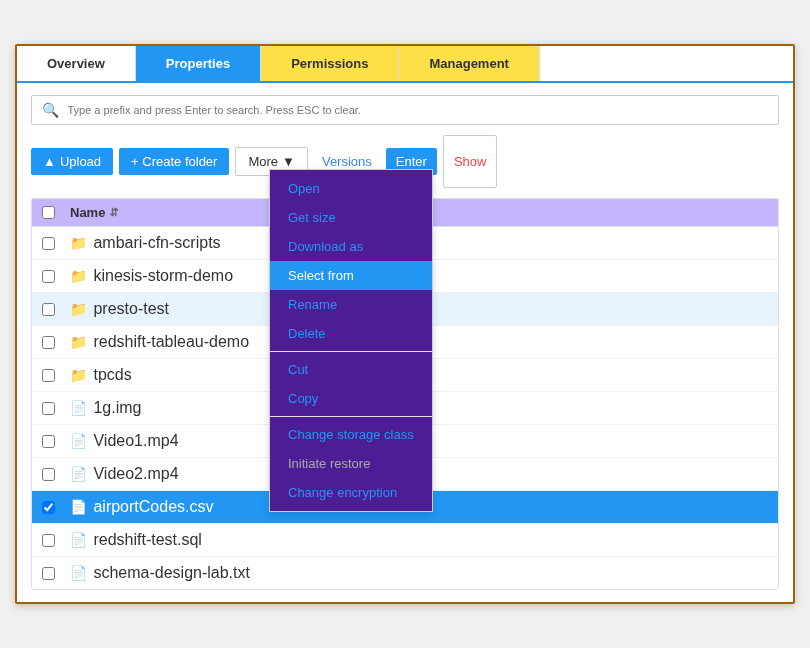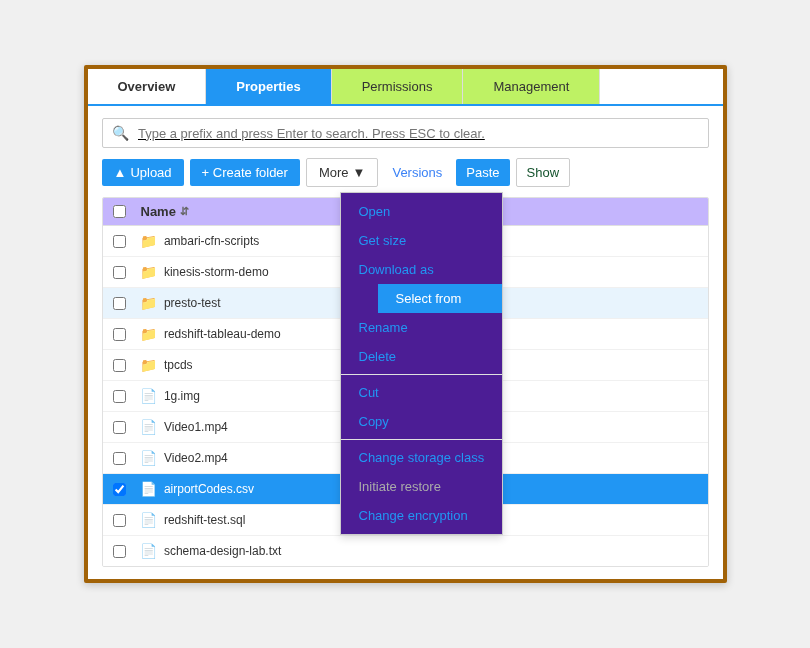"Overview" .window { border: 4px solid #a16207 -> 2px solid #a16207; width: 643px -> 780px }
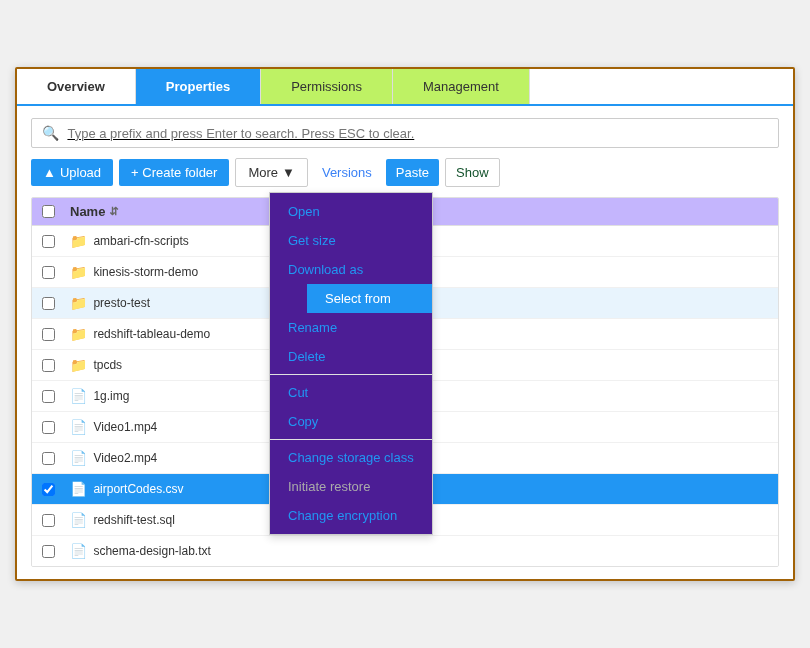"Permissions" .tab { background: #bef264 -> #fde047; font-weight: none -> bold }
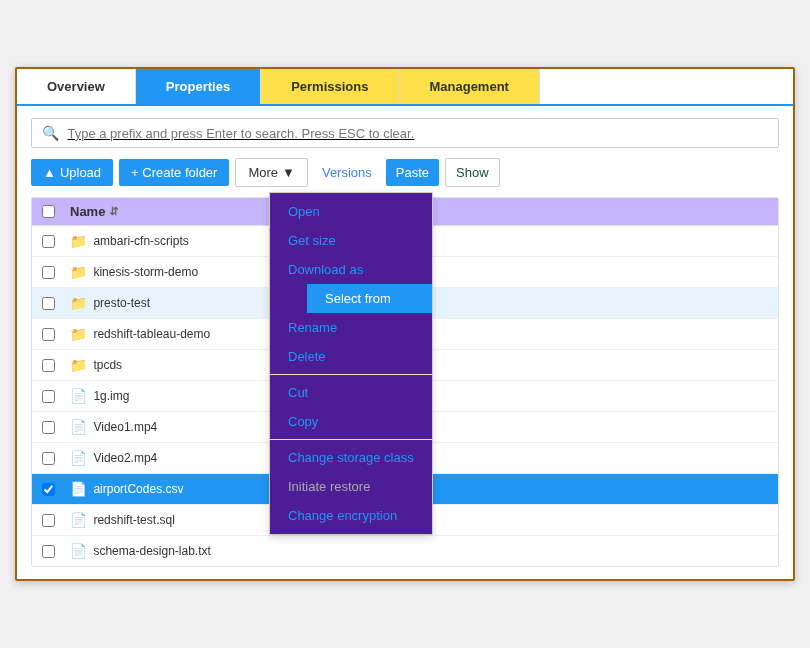"Type a prefix and press" .search-bar input { color: #000000 -> #a21caf; font-size: 13px -> 11px; text-decoration: underline -> none }
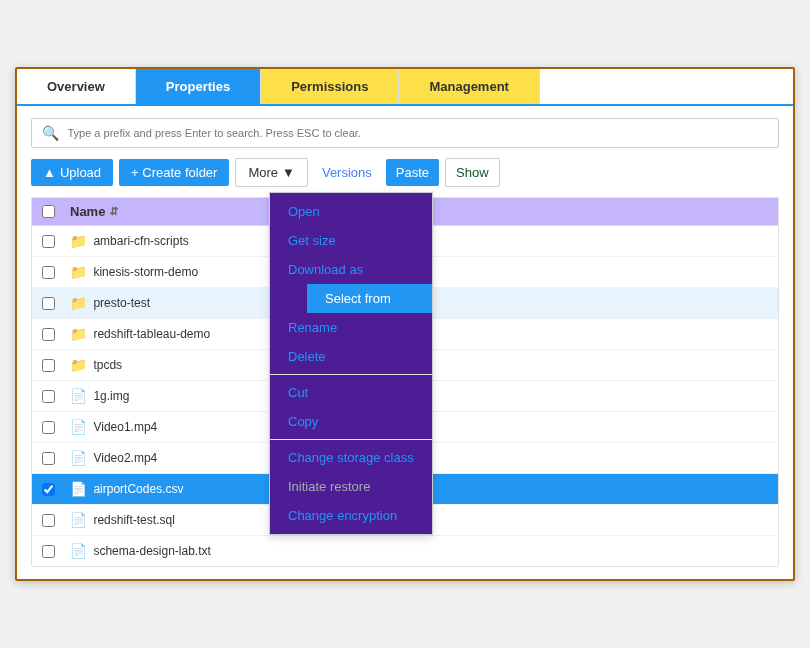"Paste" span { text: Paste -> Enter }
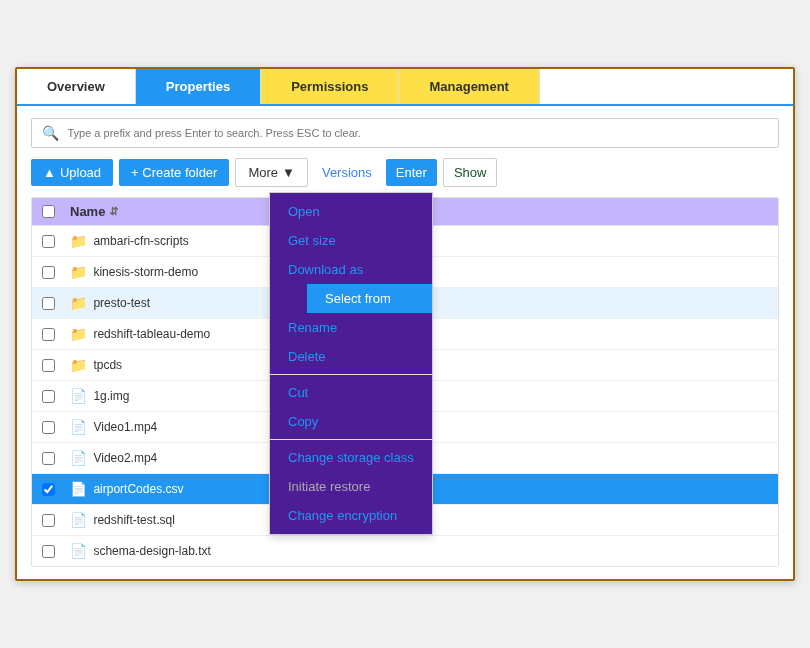"Show" .btn-show { color: #14532d -> #ef4444; padding: 6px 10px -> 18px 10px }
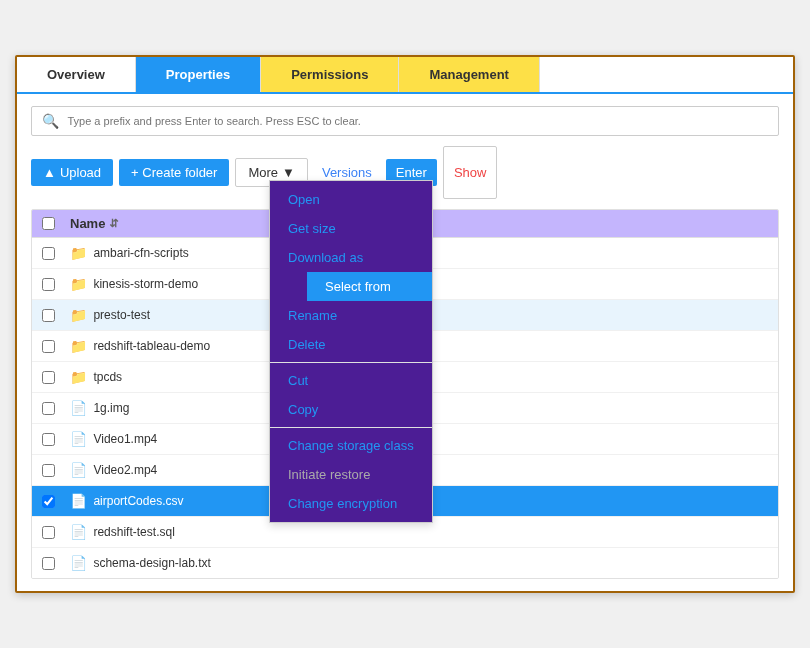"ambari-cfn-scripts" .file-name { font-size: 12px -> 16px }
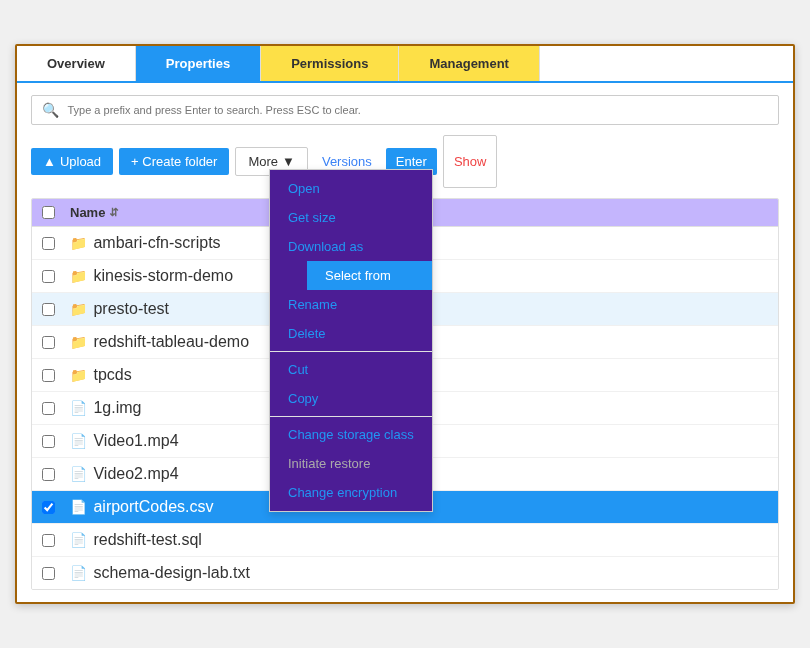"Select from" .dropdown-item.active { margin-left: 37px -> none }
